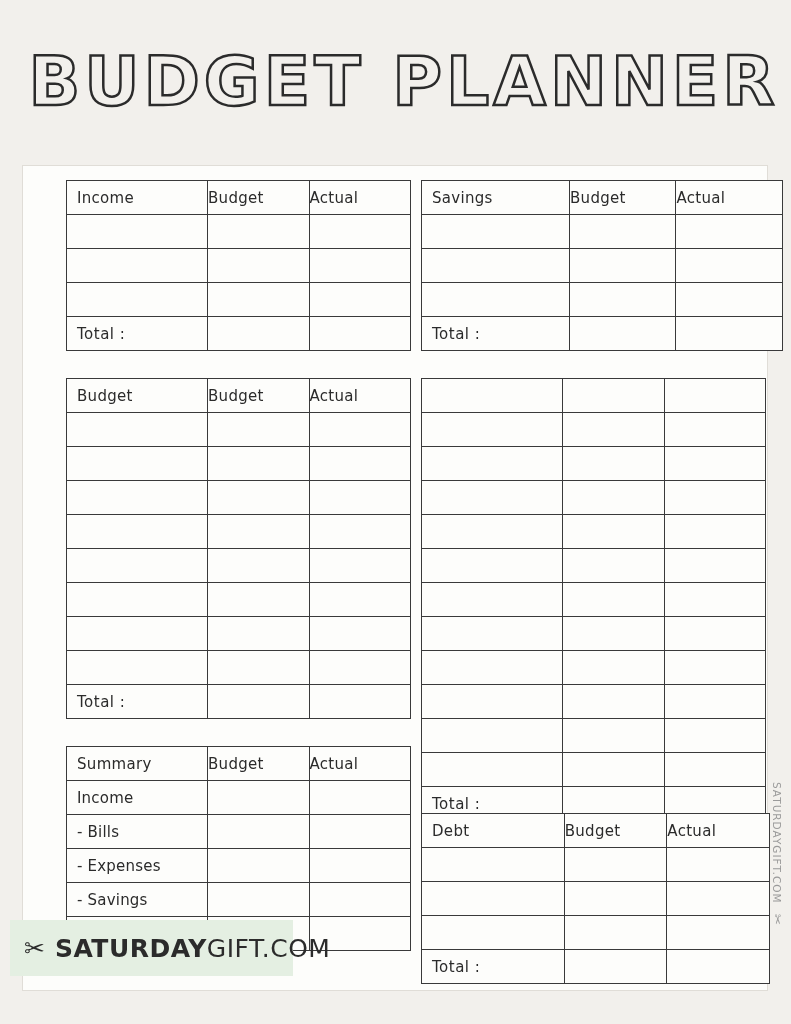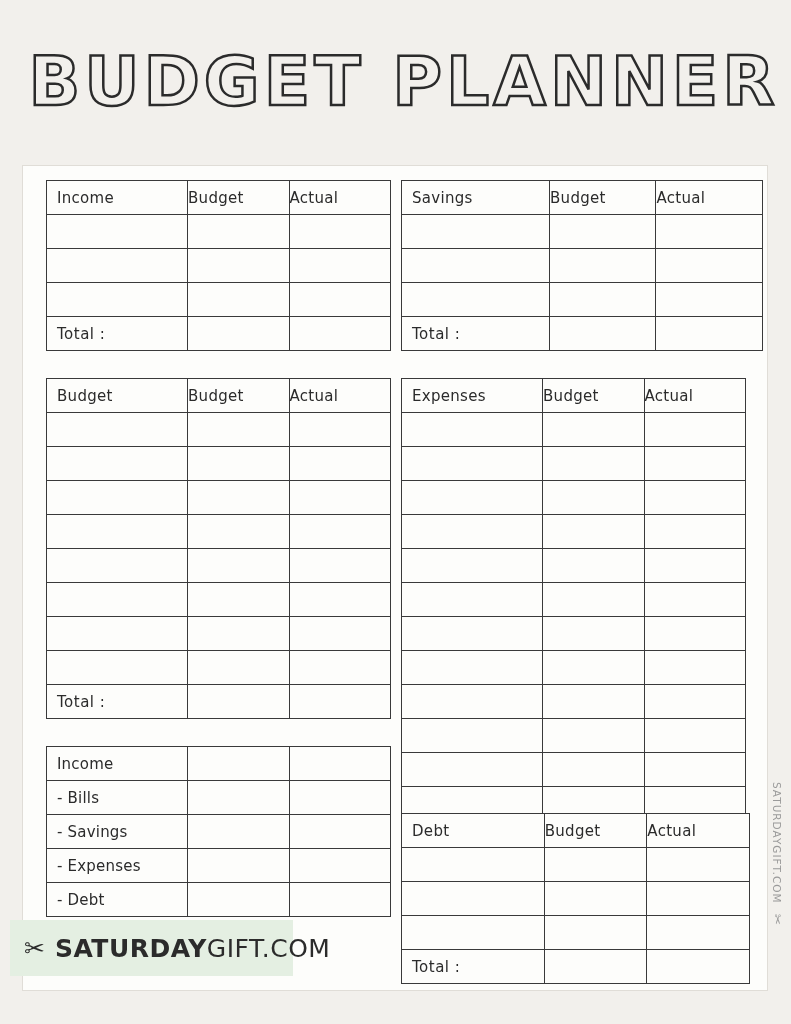"Income" table.grid { margin-left: none -> 20px }
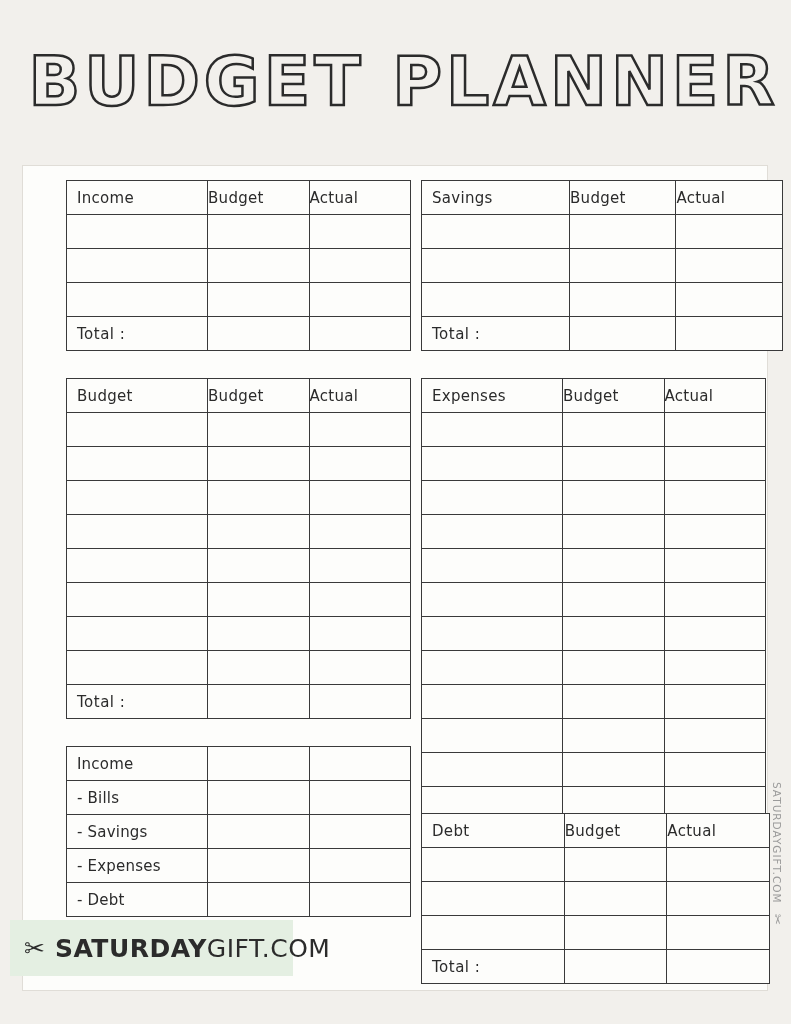"Expenses" tr { html: <tr> <td>Expenses</td> <td>Budget</td> <td>Actual</td> </tr> -> none }
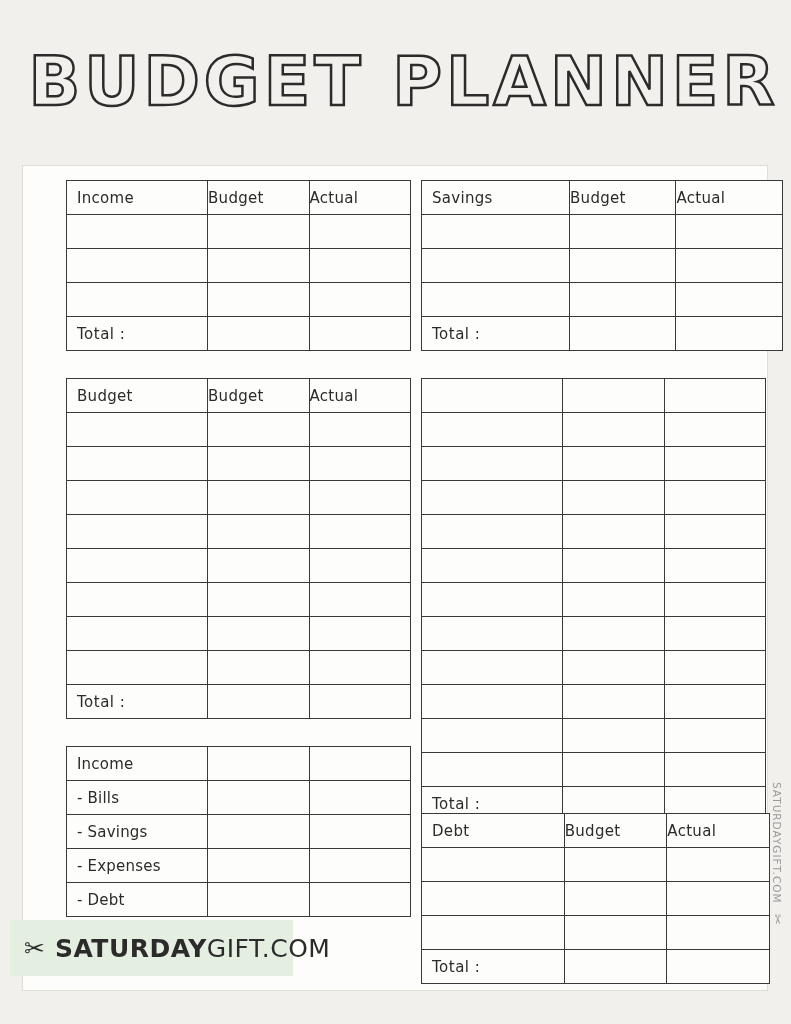"Summary" tr { html: none -> <tr> <td>Summary</td> <td>Budget</td> <td>Actual</td> </tr> }
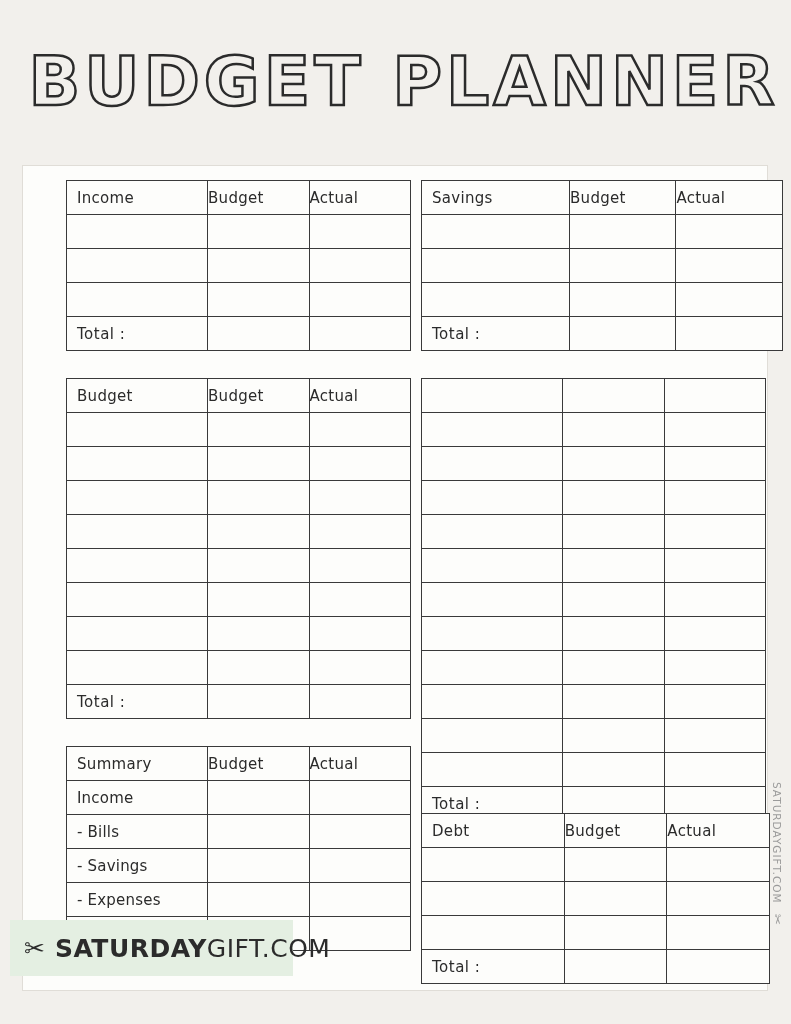"- Savings" tr { order: before "- Expenses" -> after "- Expenses" }
